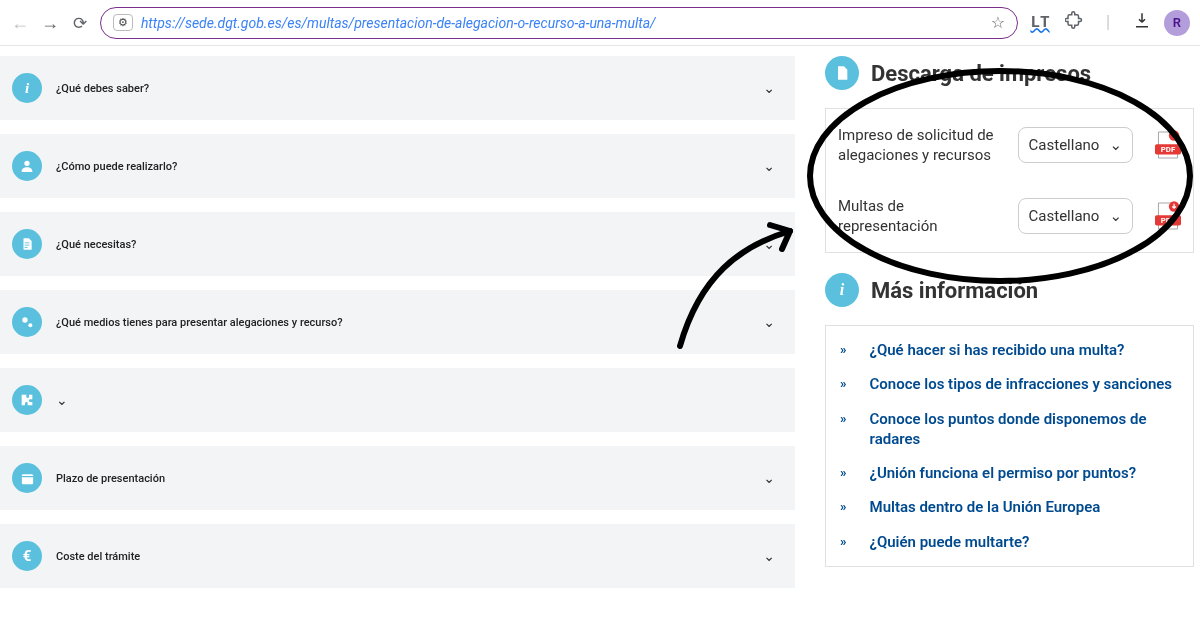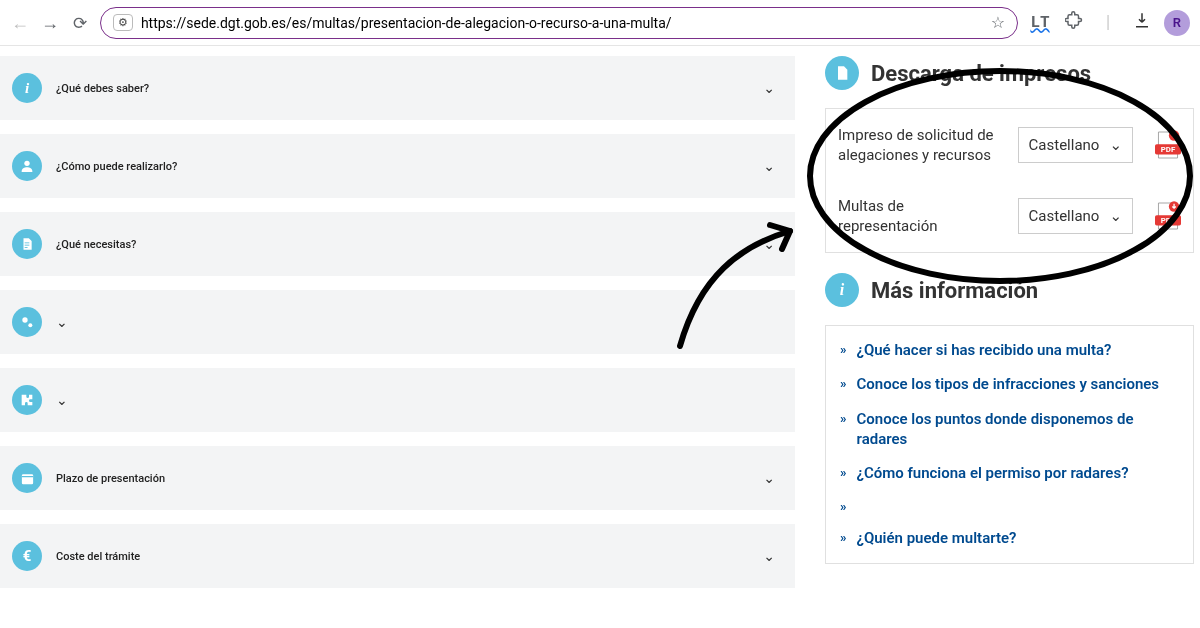"https://sede.dgt.gob.es/es/multas/presen" .url-text { color: #000000 -> #3b82f6; font-style: none -> italic }
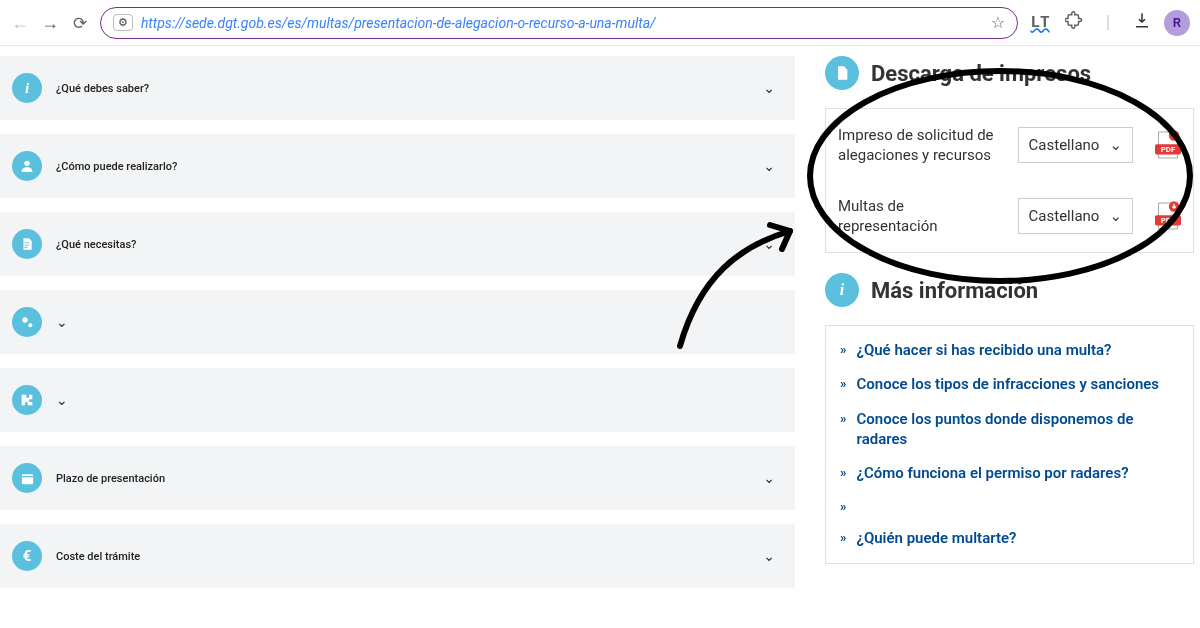"Castellano" .lang-select { border-radius: 0 -> 8px }
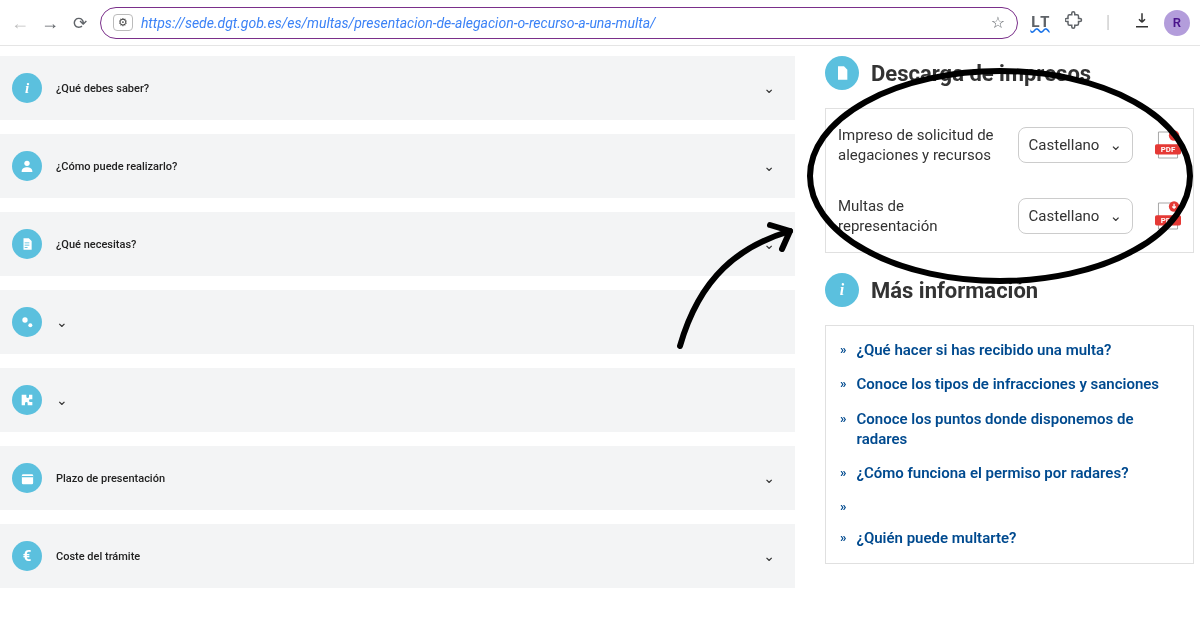"¿Qué medios tienes para presentar" div.ac-title { html: none -> <div>¿Qué medios tienes para presentar alegaciones y recurso?</div> }
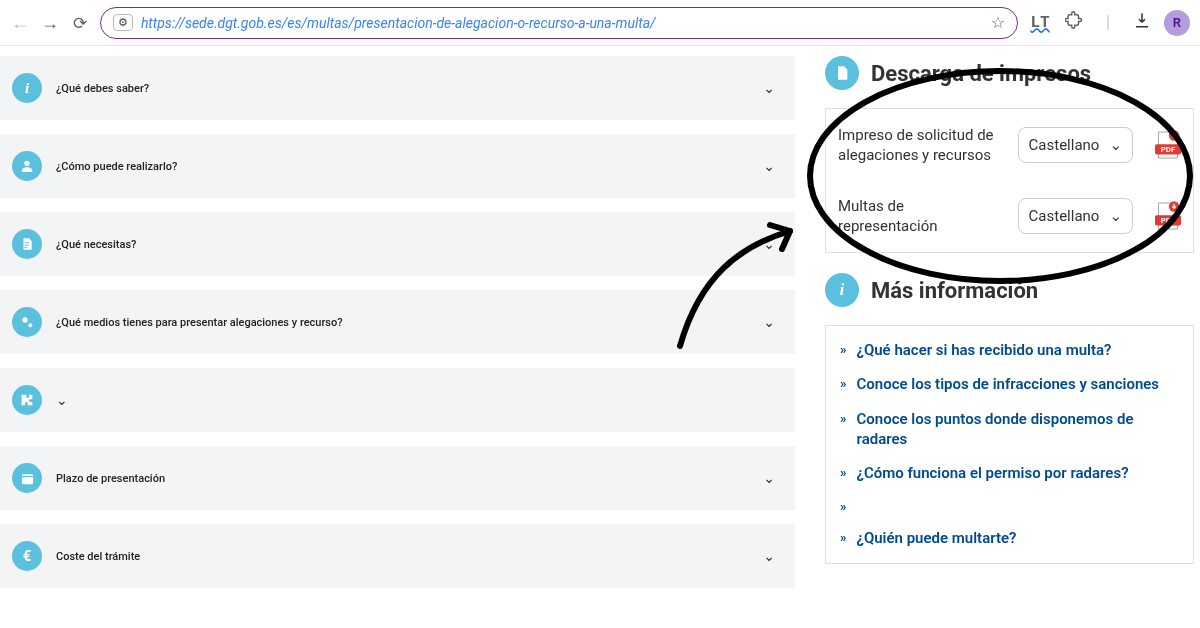"¿Qué hacer si has recibido" .link-text { margin-left: none -> 13px }
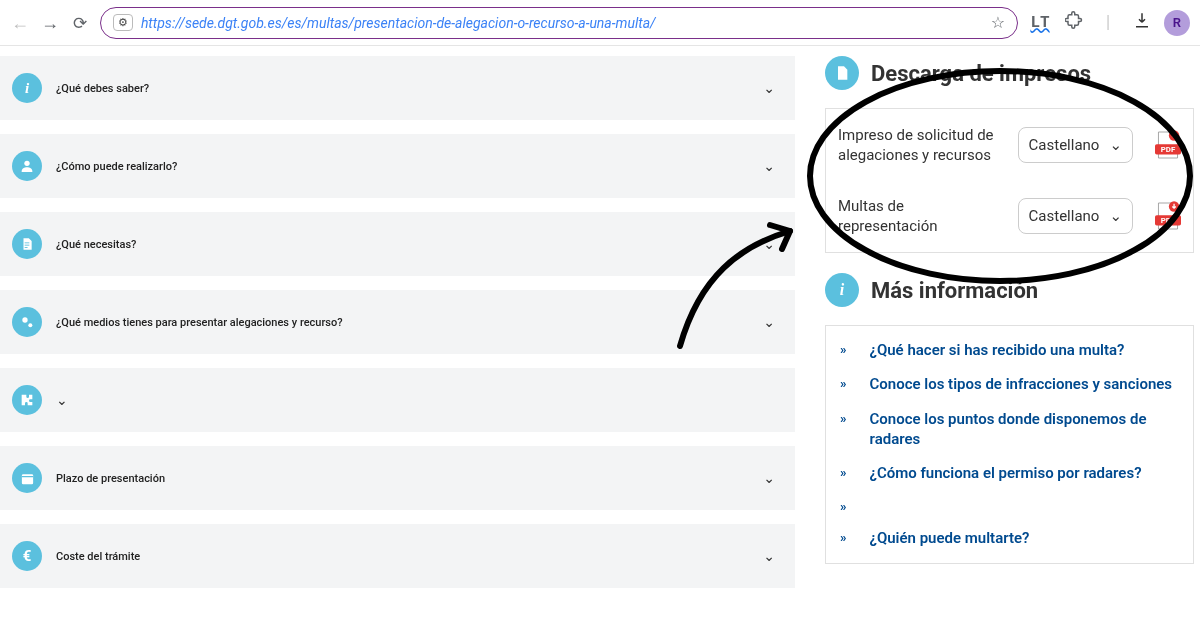"¿Cómo funciona el permiso por" span.link-text { text: Cómo funciona el permiso por radares -> Unión funciona el permiso por puntos }
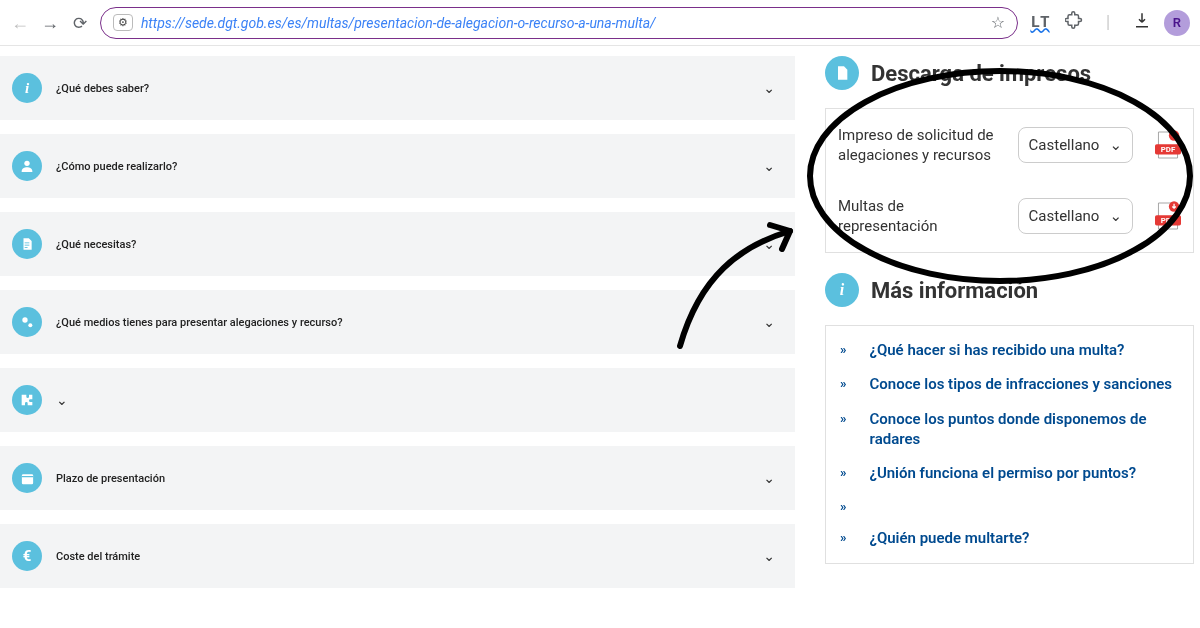"Multas dentro de la Unión" span.link-text { html: none -> <span>Multas dentro de la Unión Europea</span> }
